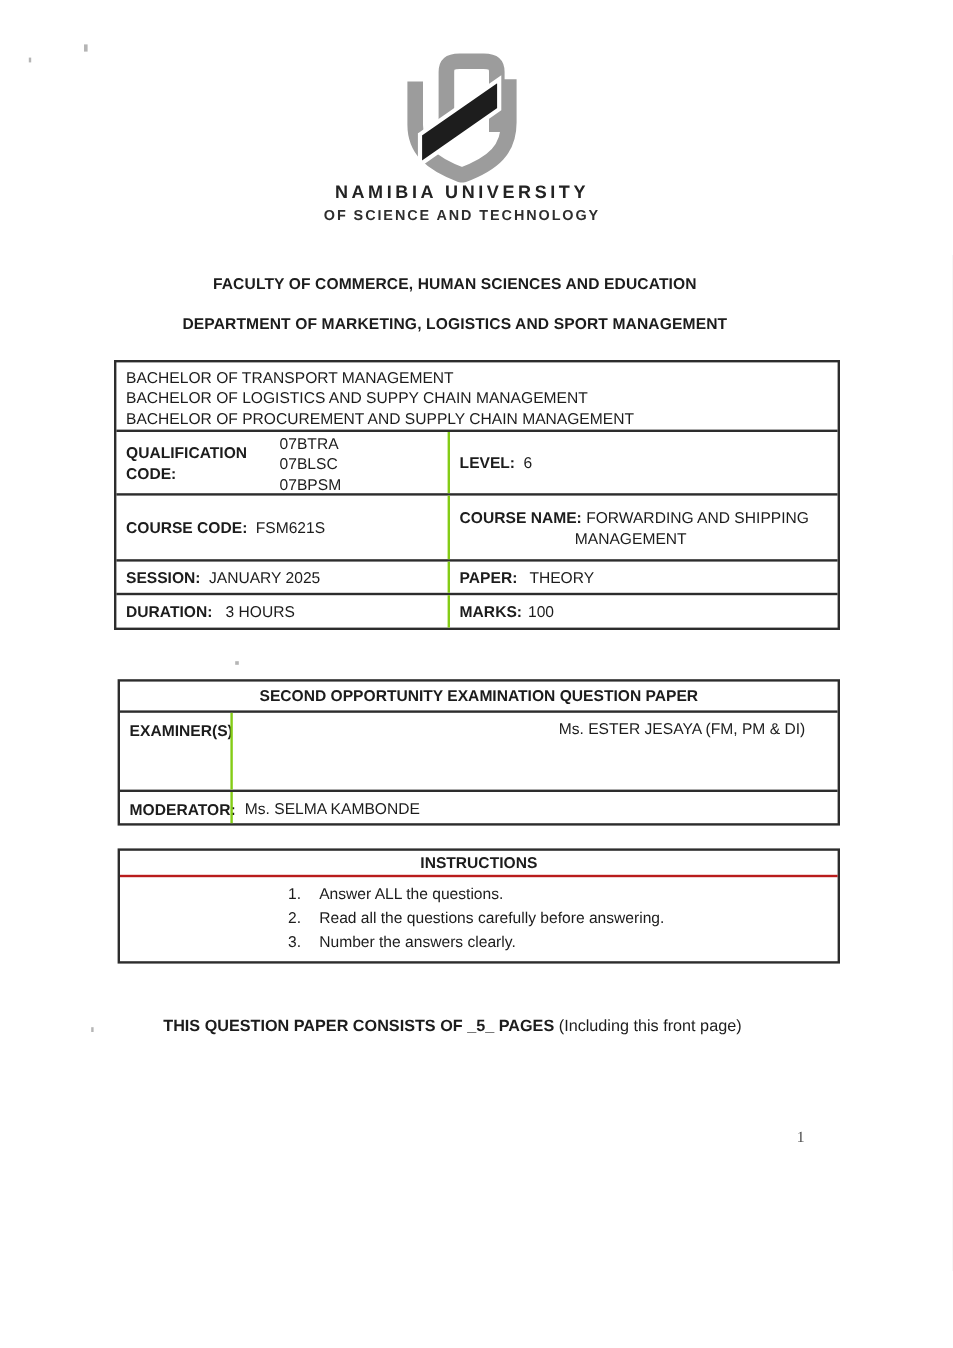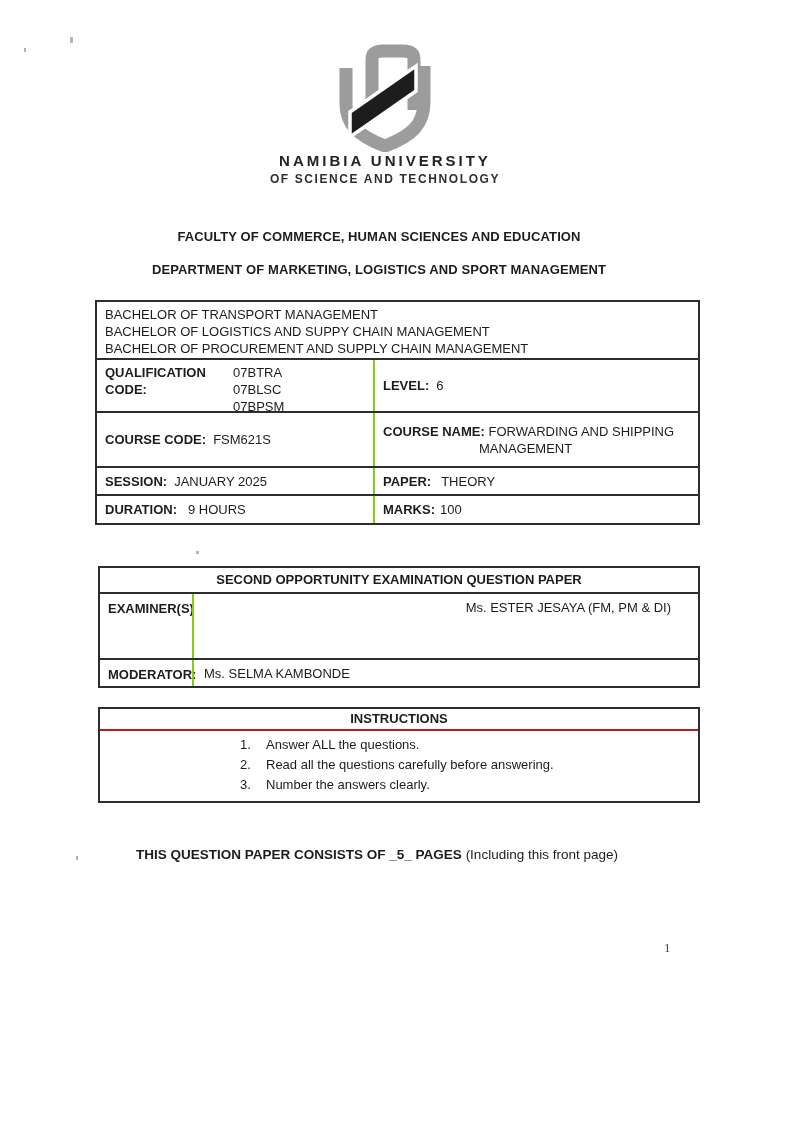"QUALIFICATION CODE:" #course-table .c-left { align-items: none -> center }
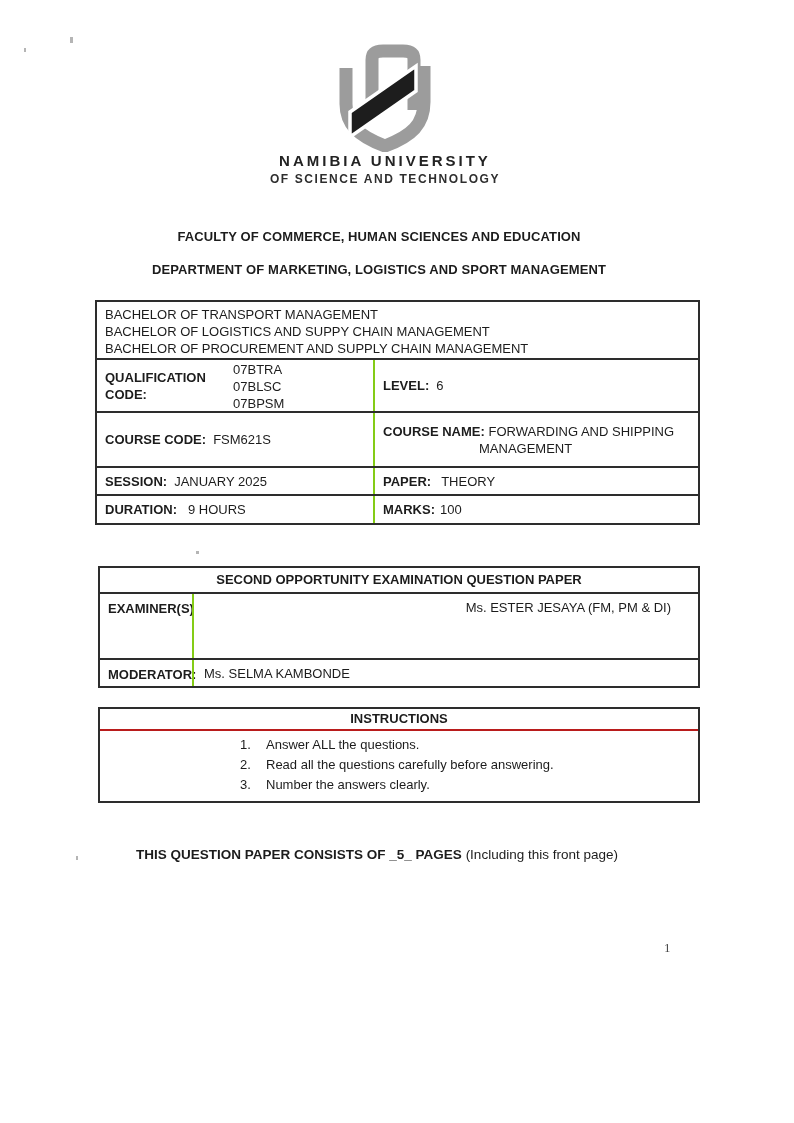"9 HOURS" span.val-gap { text: 9 -> 3 }
